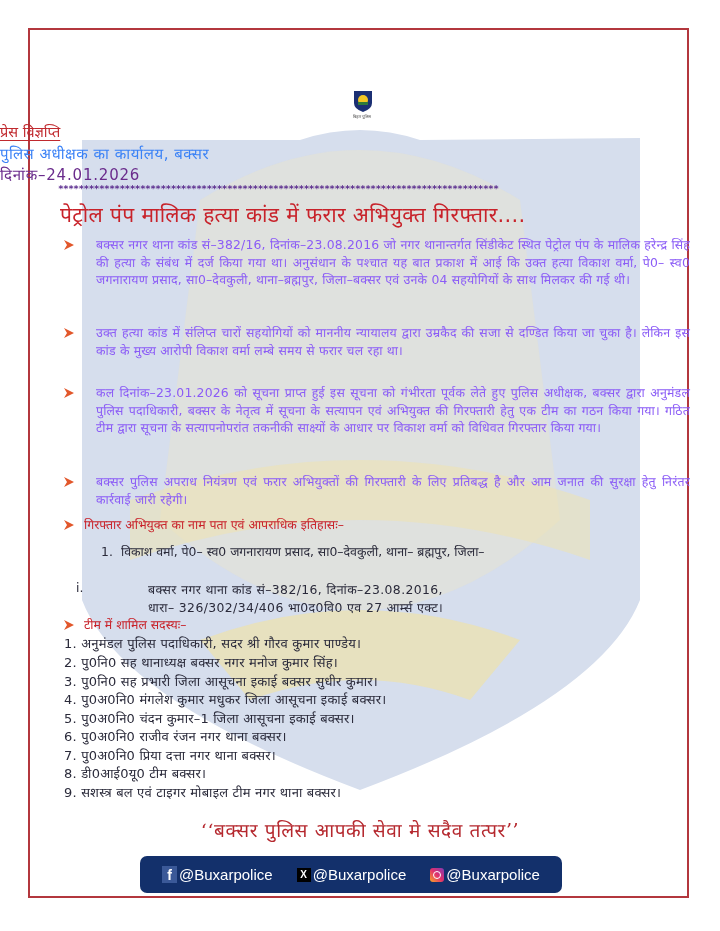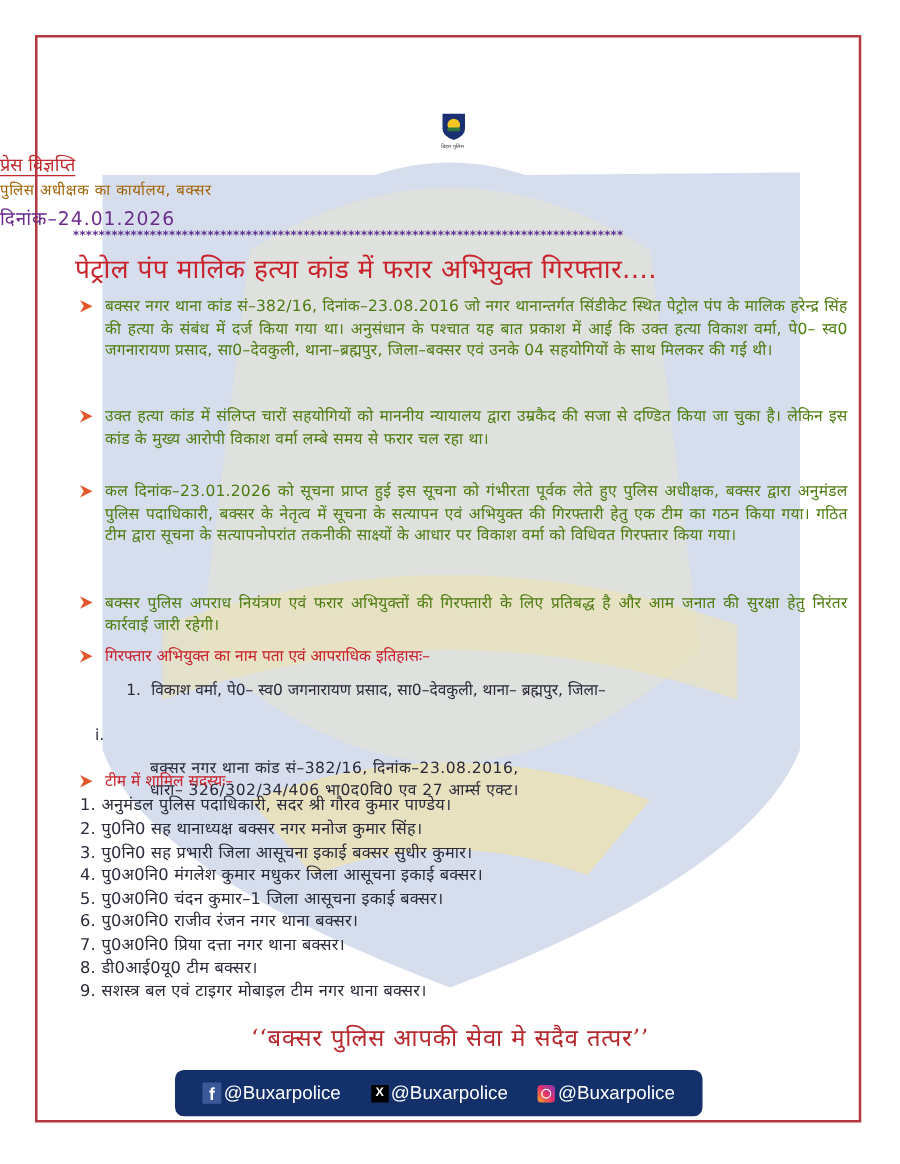"पुलिस अधीक्षक का कार्यालय, बक्सर" .title2 { color: #a16207 -> #3b82f6; font-size: 12px -> 15px }
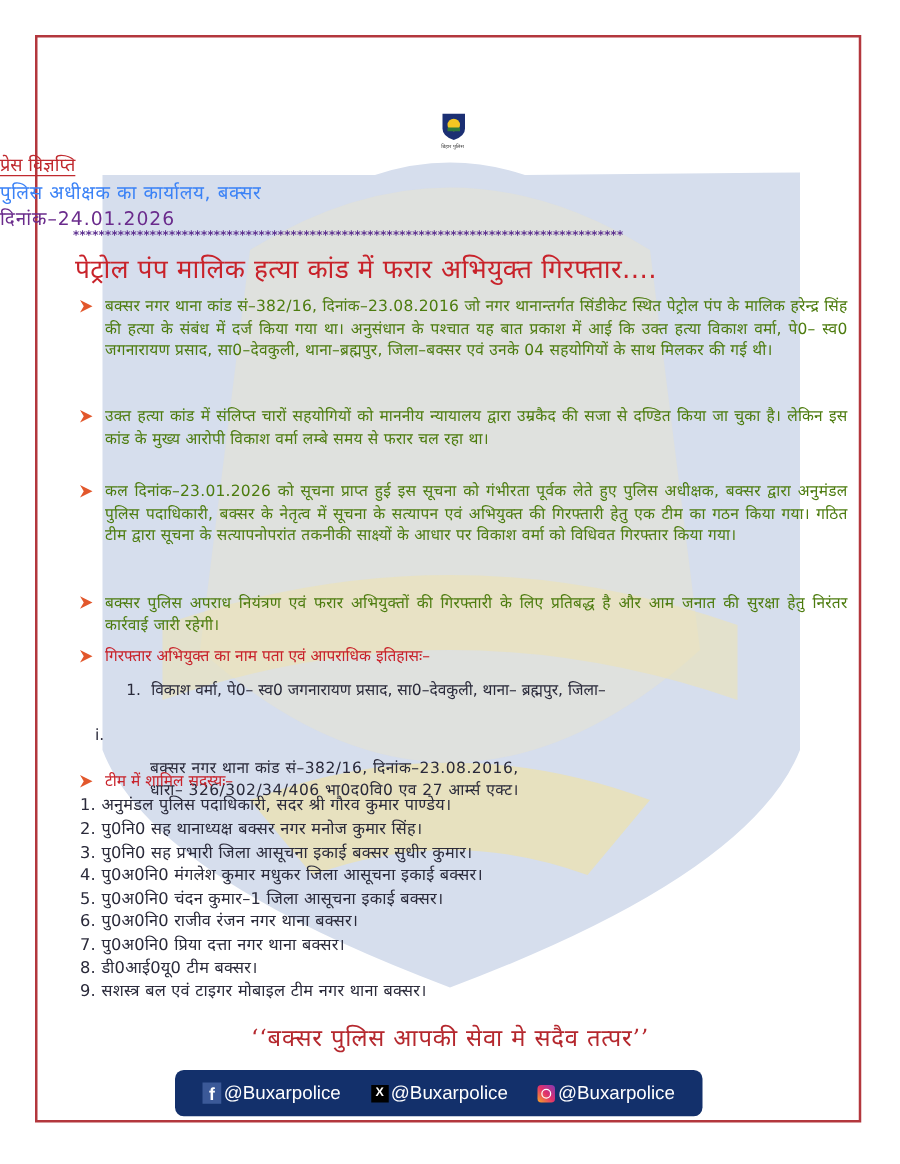"बक्सर नगर थाना कांड सं–382/16, दिनांक–23.08.2016" .para { color: #4d7c0f -> #8b5cf6; left: 84px -> 96px }
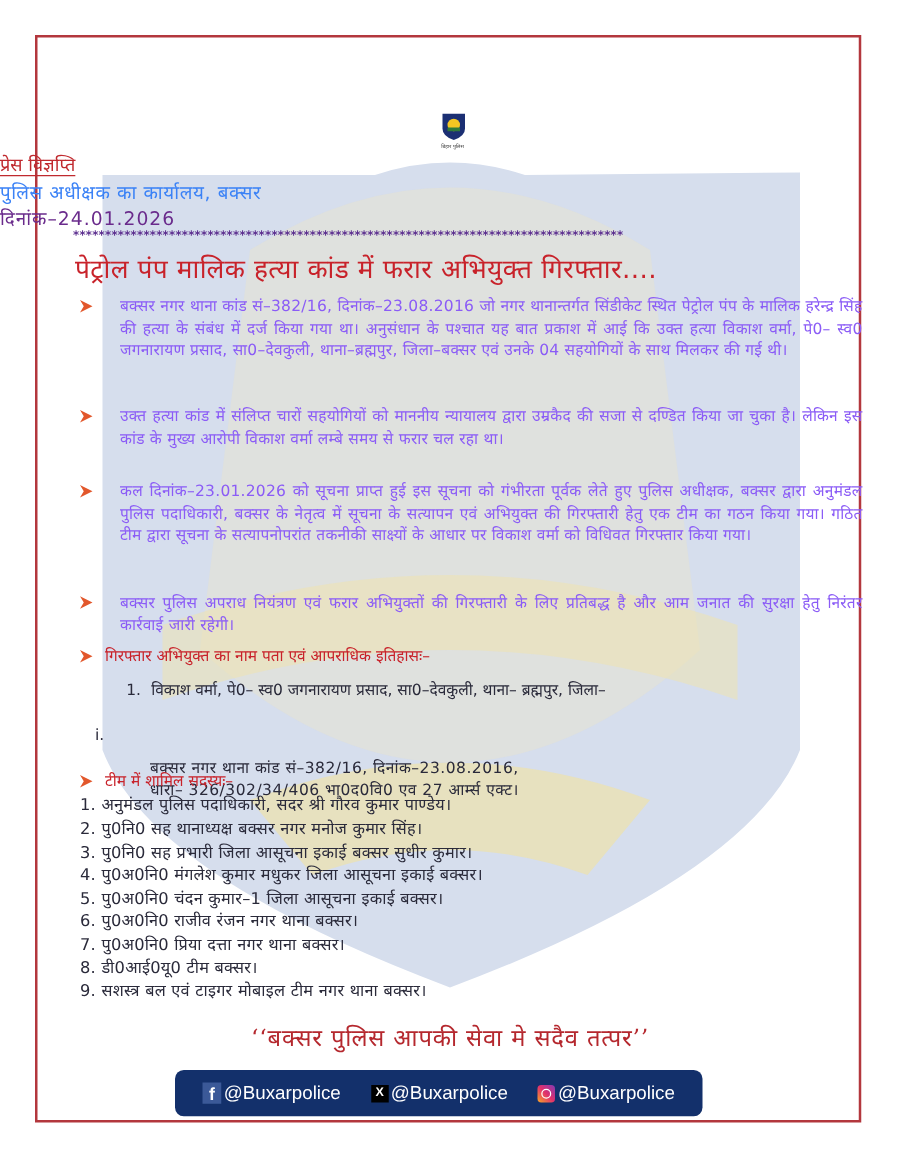"बक्सर नगर थाना कांड सं–382/16," .case { left: 120px -> 148px; margin-top: 24px -> none }
